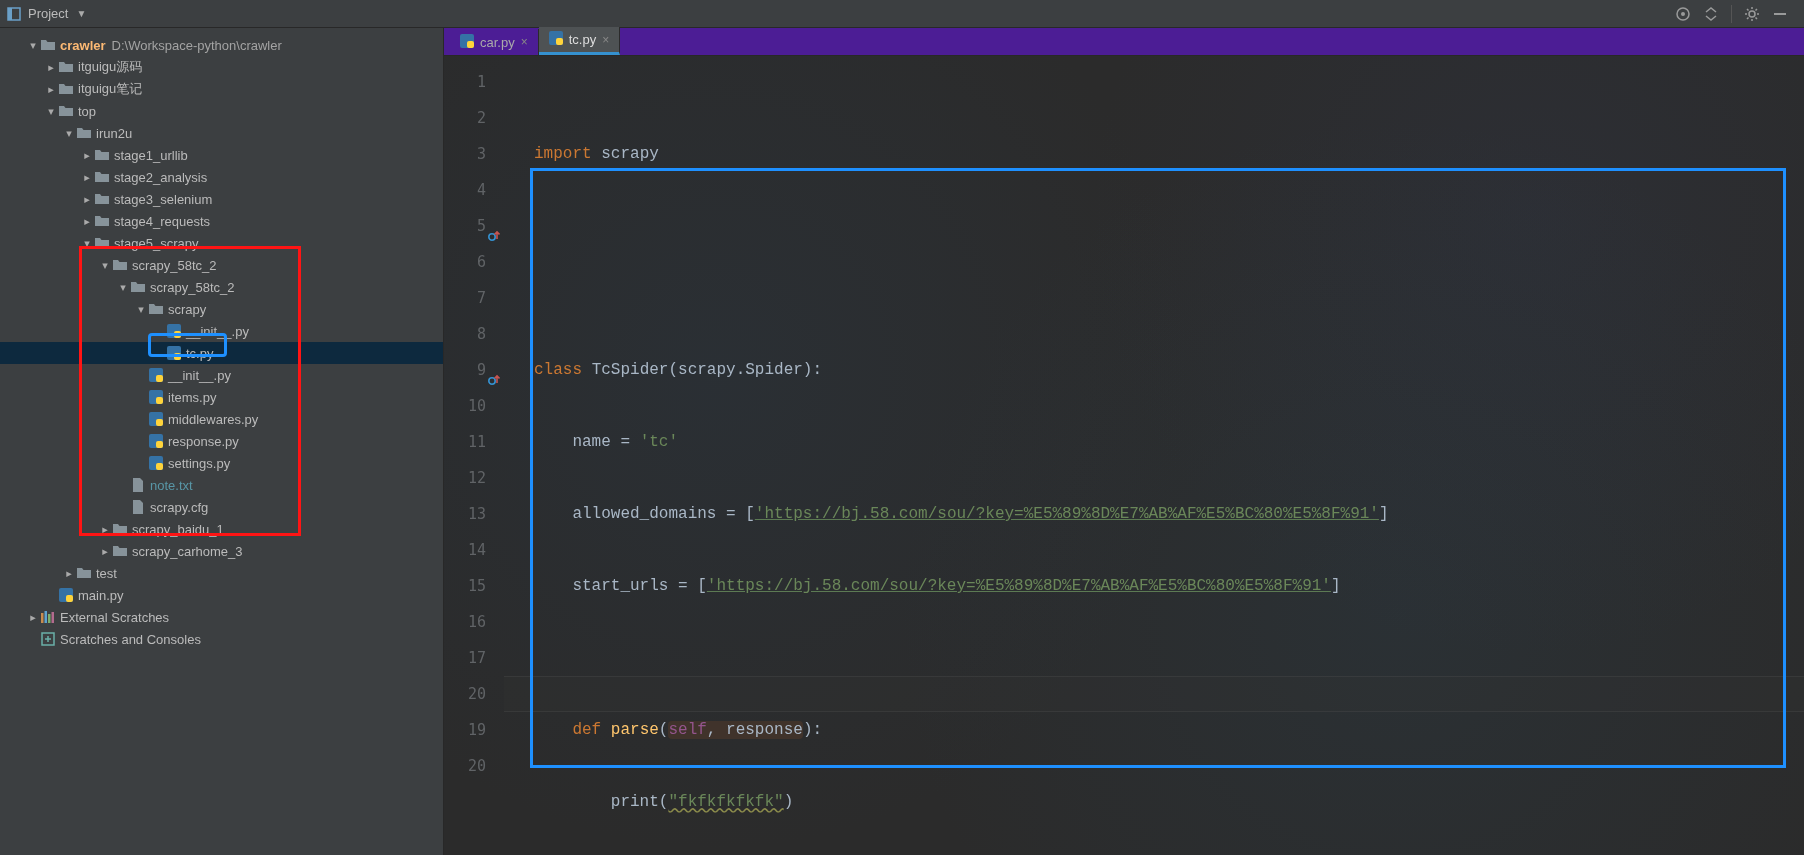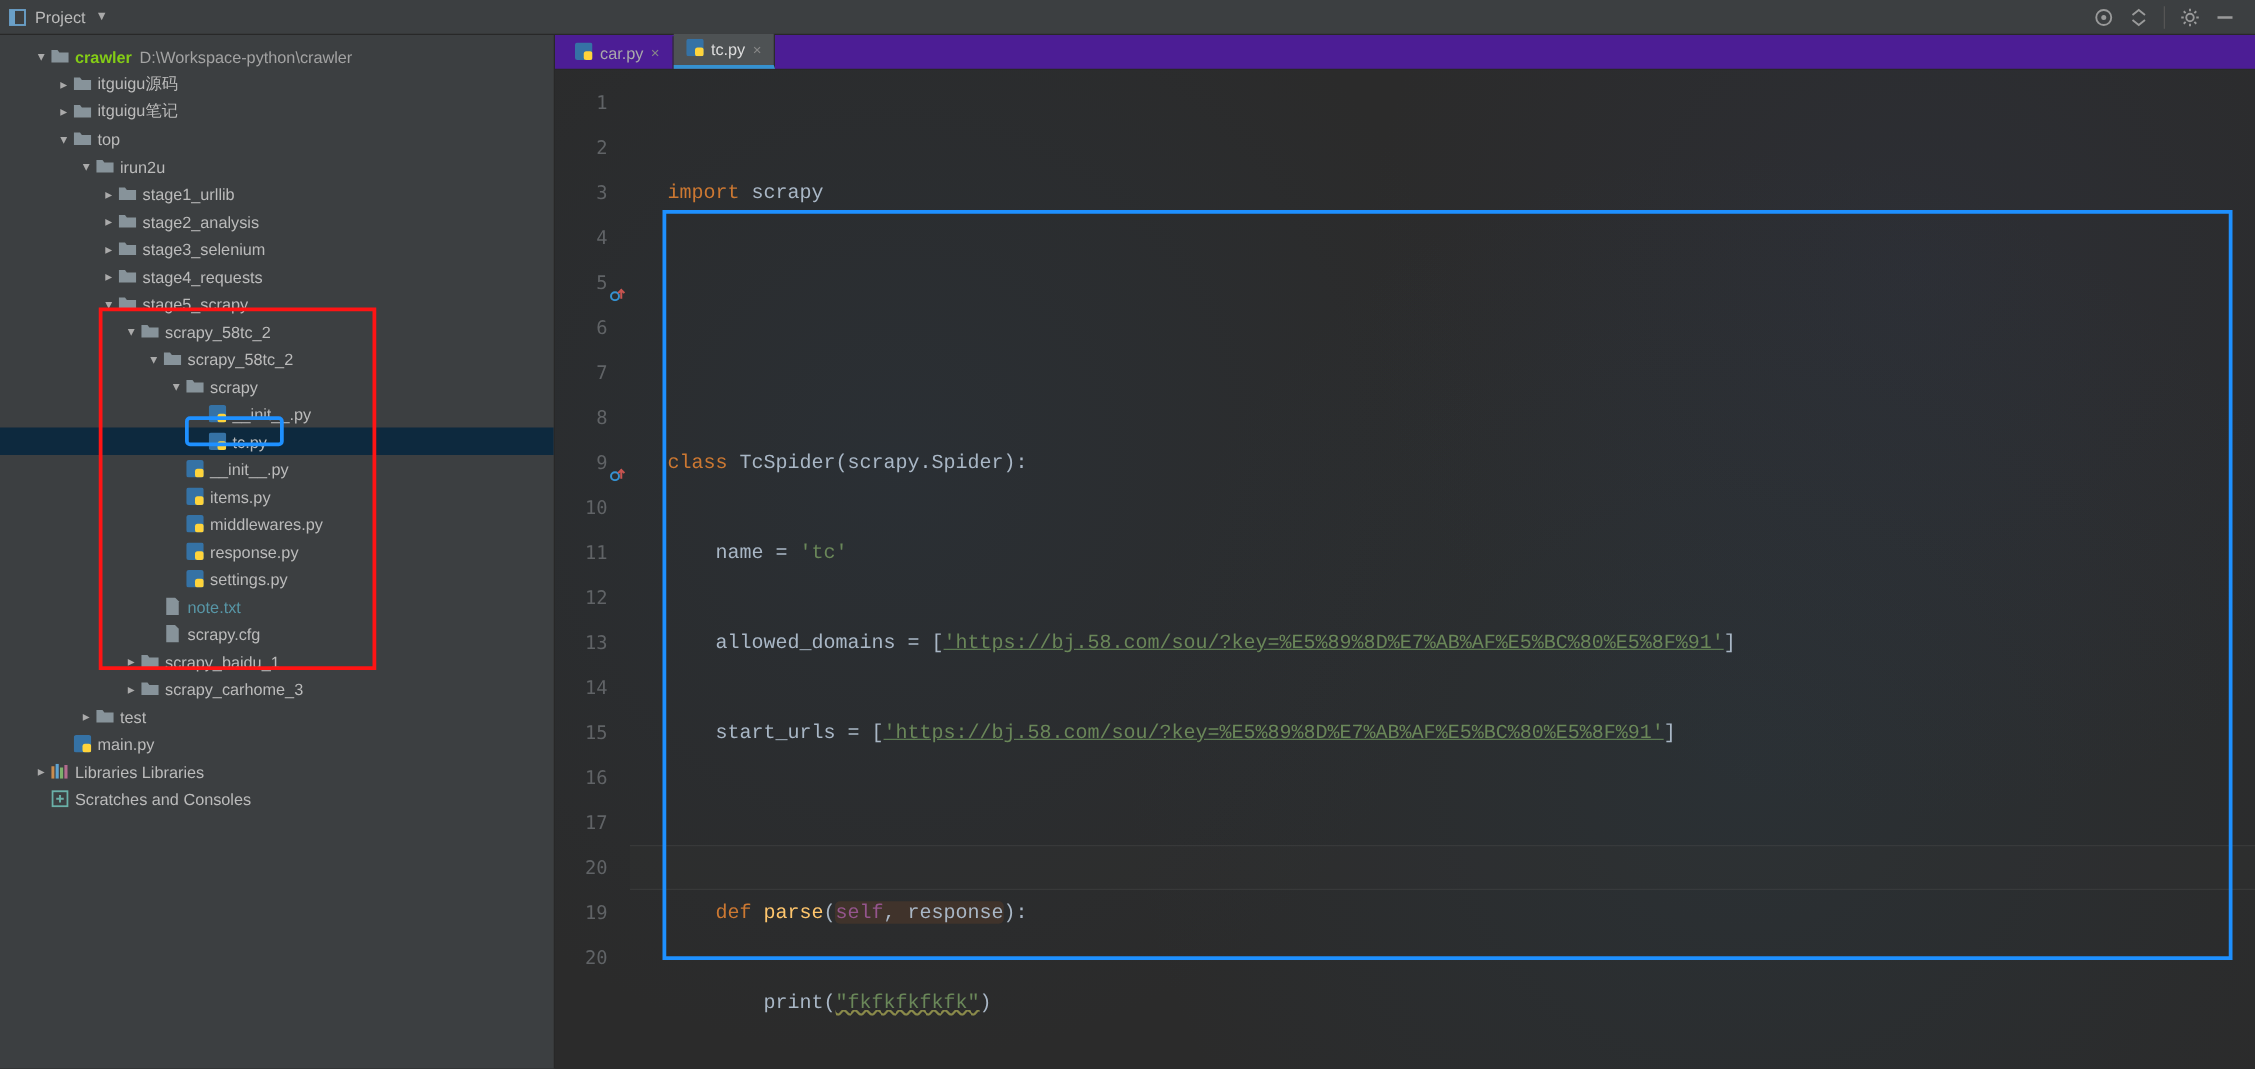"crawler" .node-label.bold { color: #84cc16 -> #fdba74 }
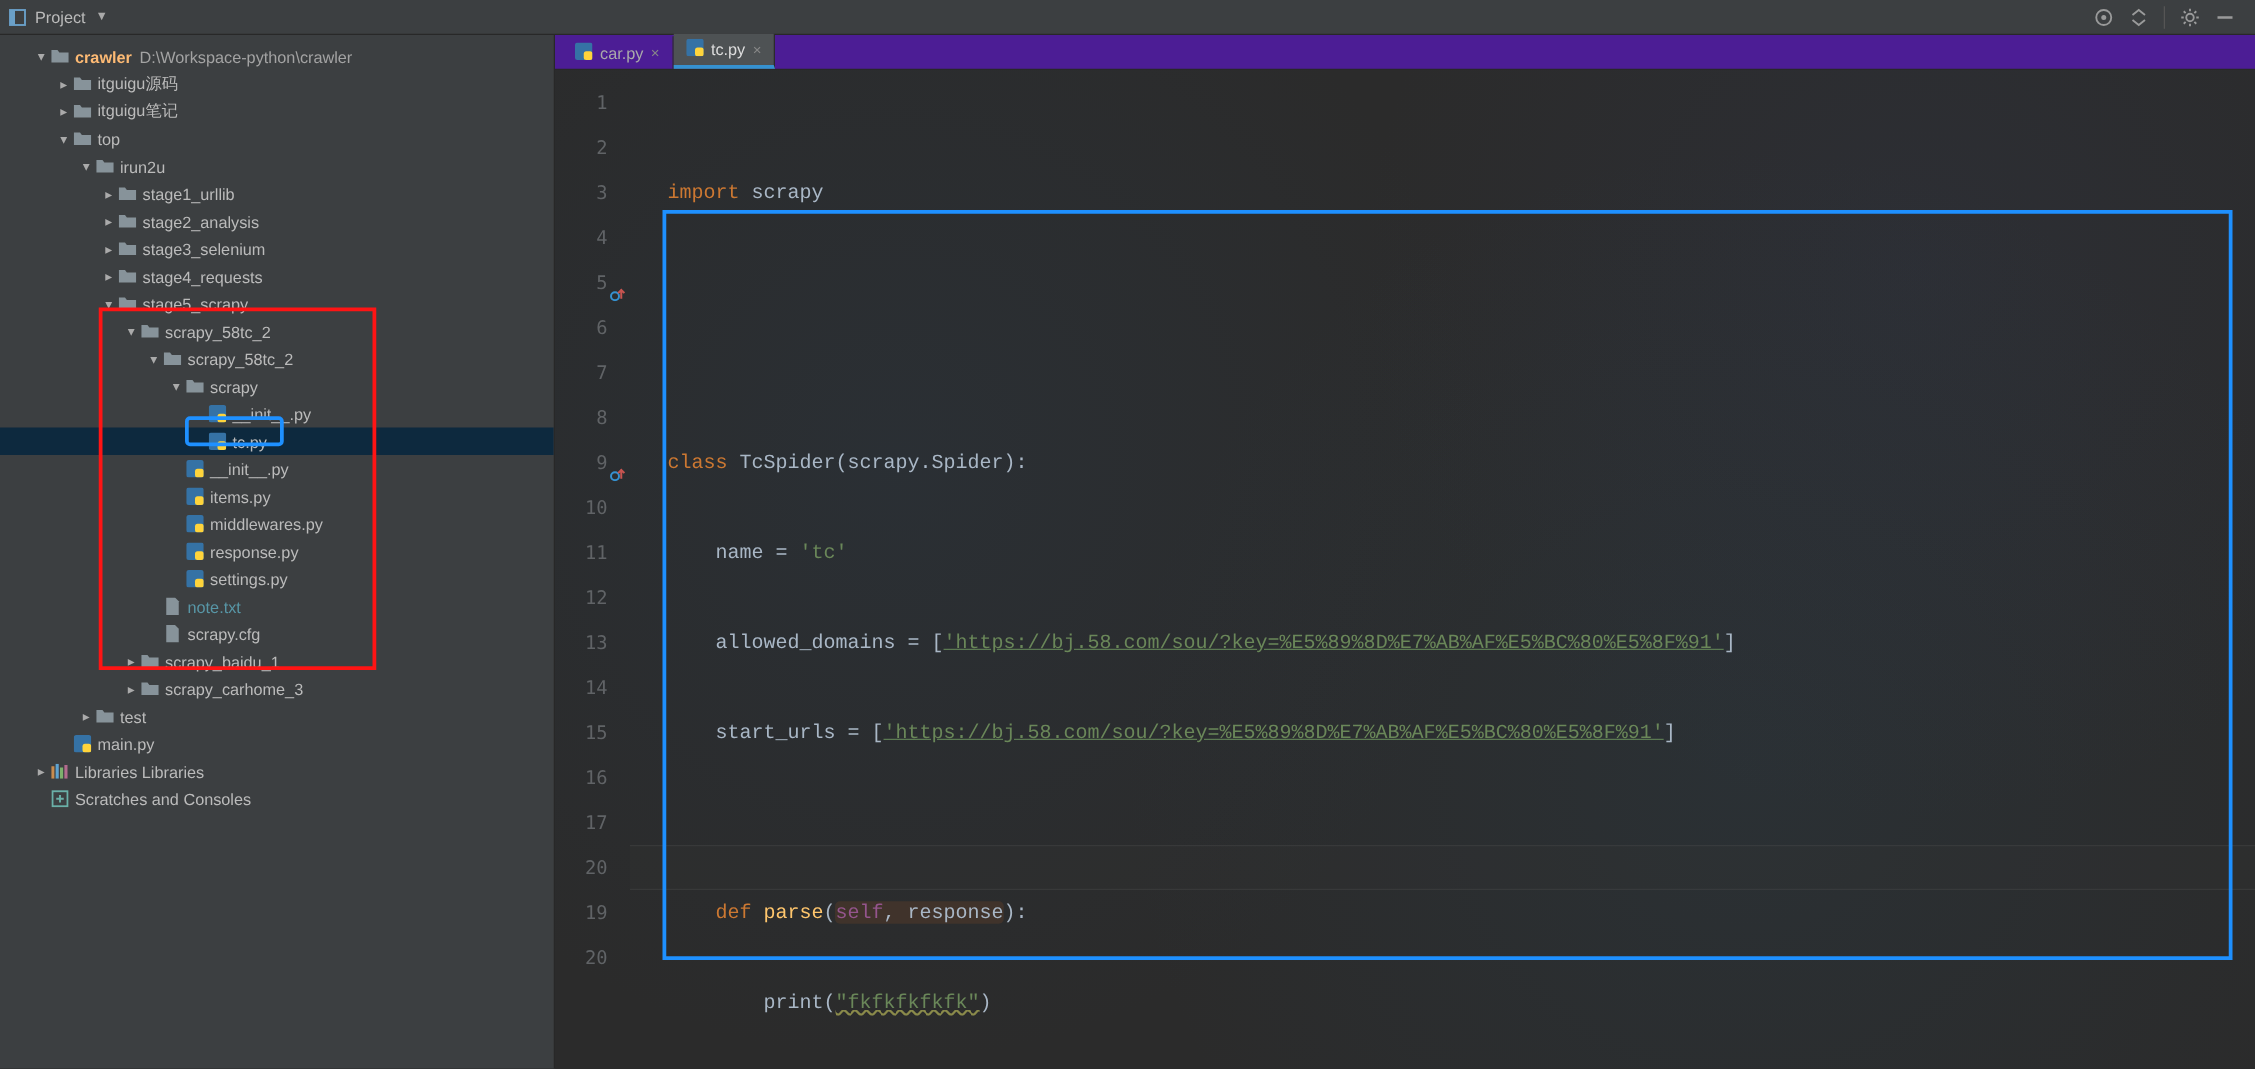"Libraries Libraries" span.node-label { text: Libraries Libraries -> External Scratches }
